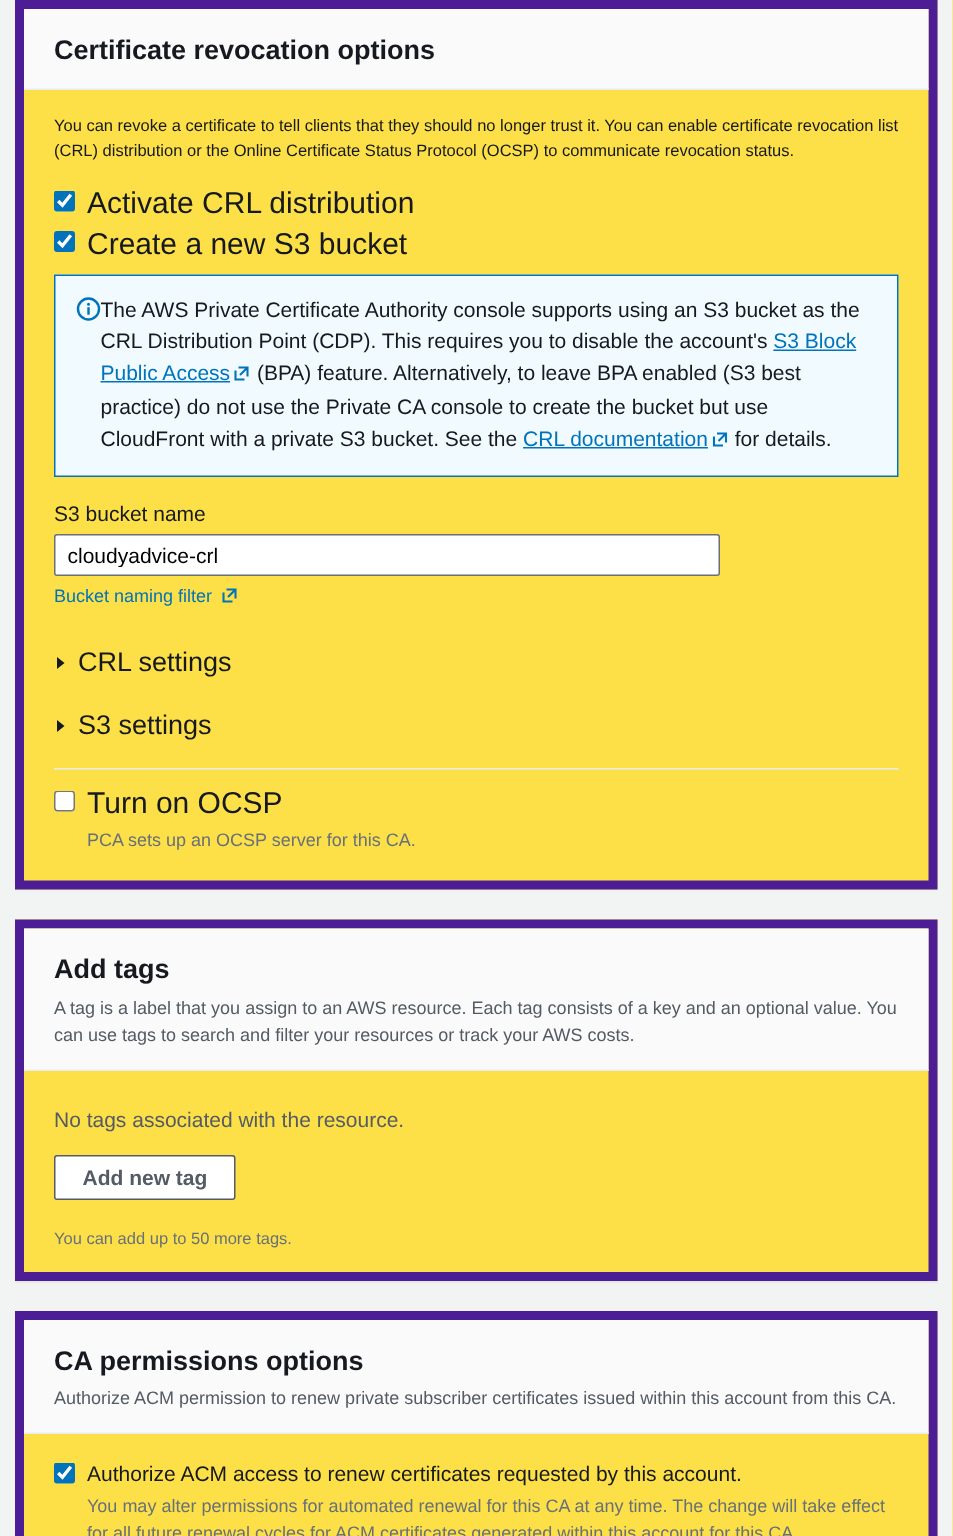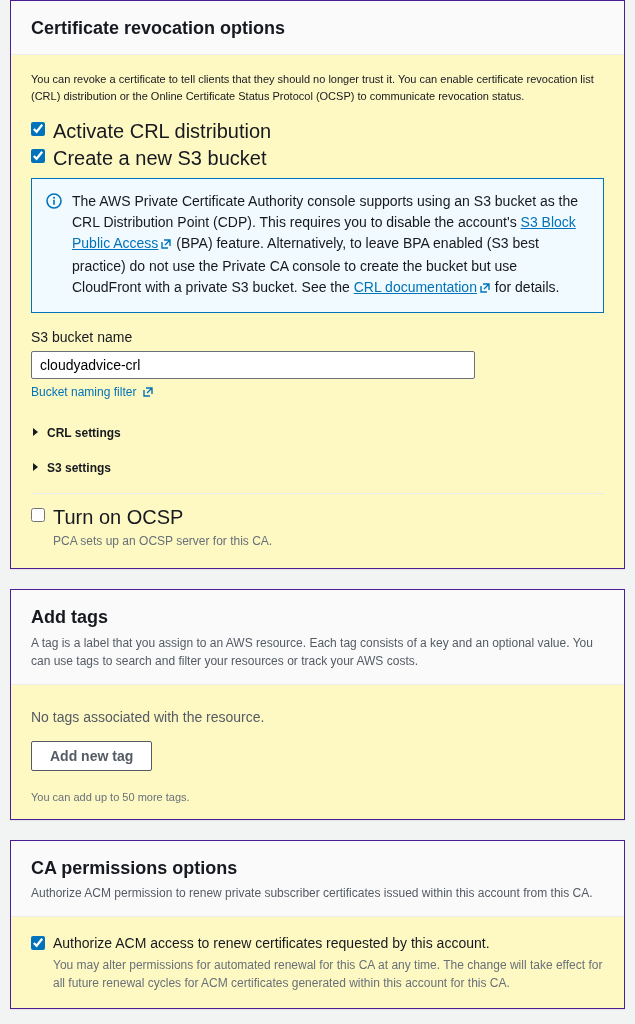"Certificate revocation options" .panel { background: #fef9c3 -> #fde047; border: 1px solid #4c1d95 -> 6px solid #4c1d95 }
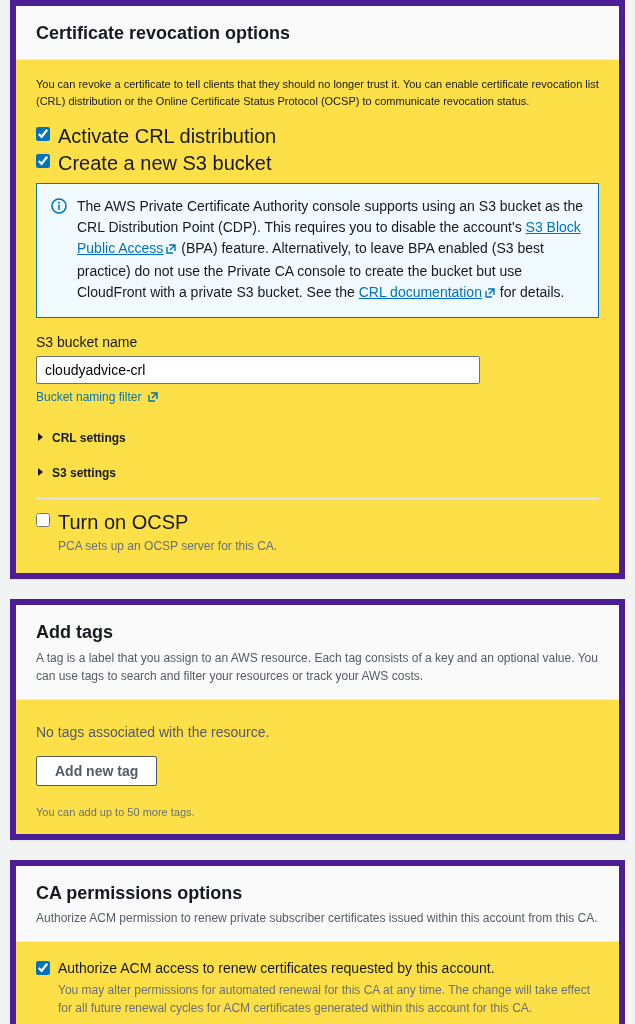"The AWS Private Certificate Authority" .info-box { gap: 10px -> none }
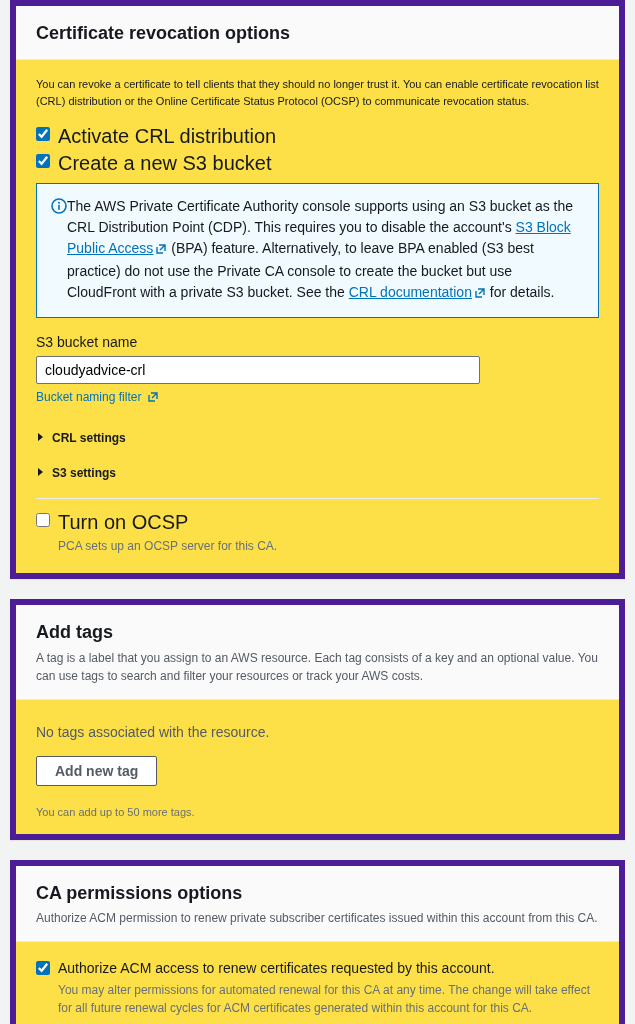"CRL settings" .expand-row { font-size: 12px -> 18px; font-weight: 700 -> 400 }
